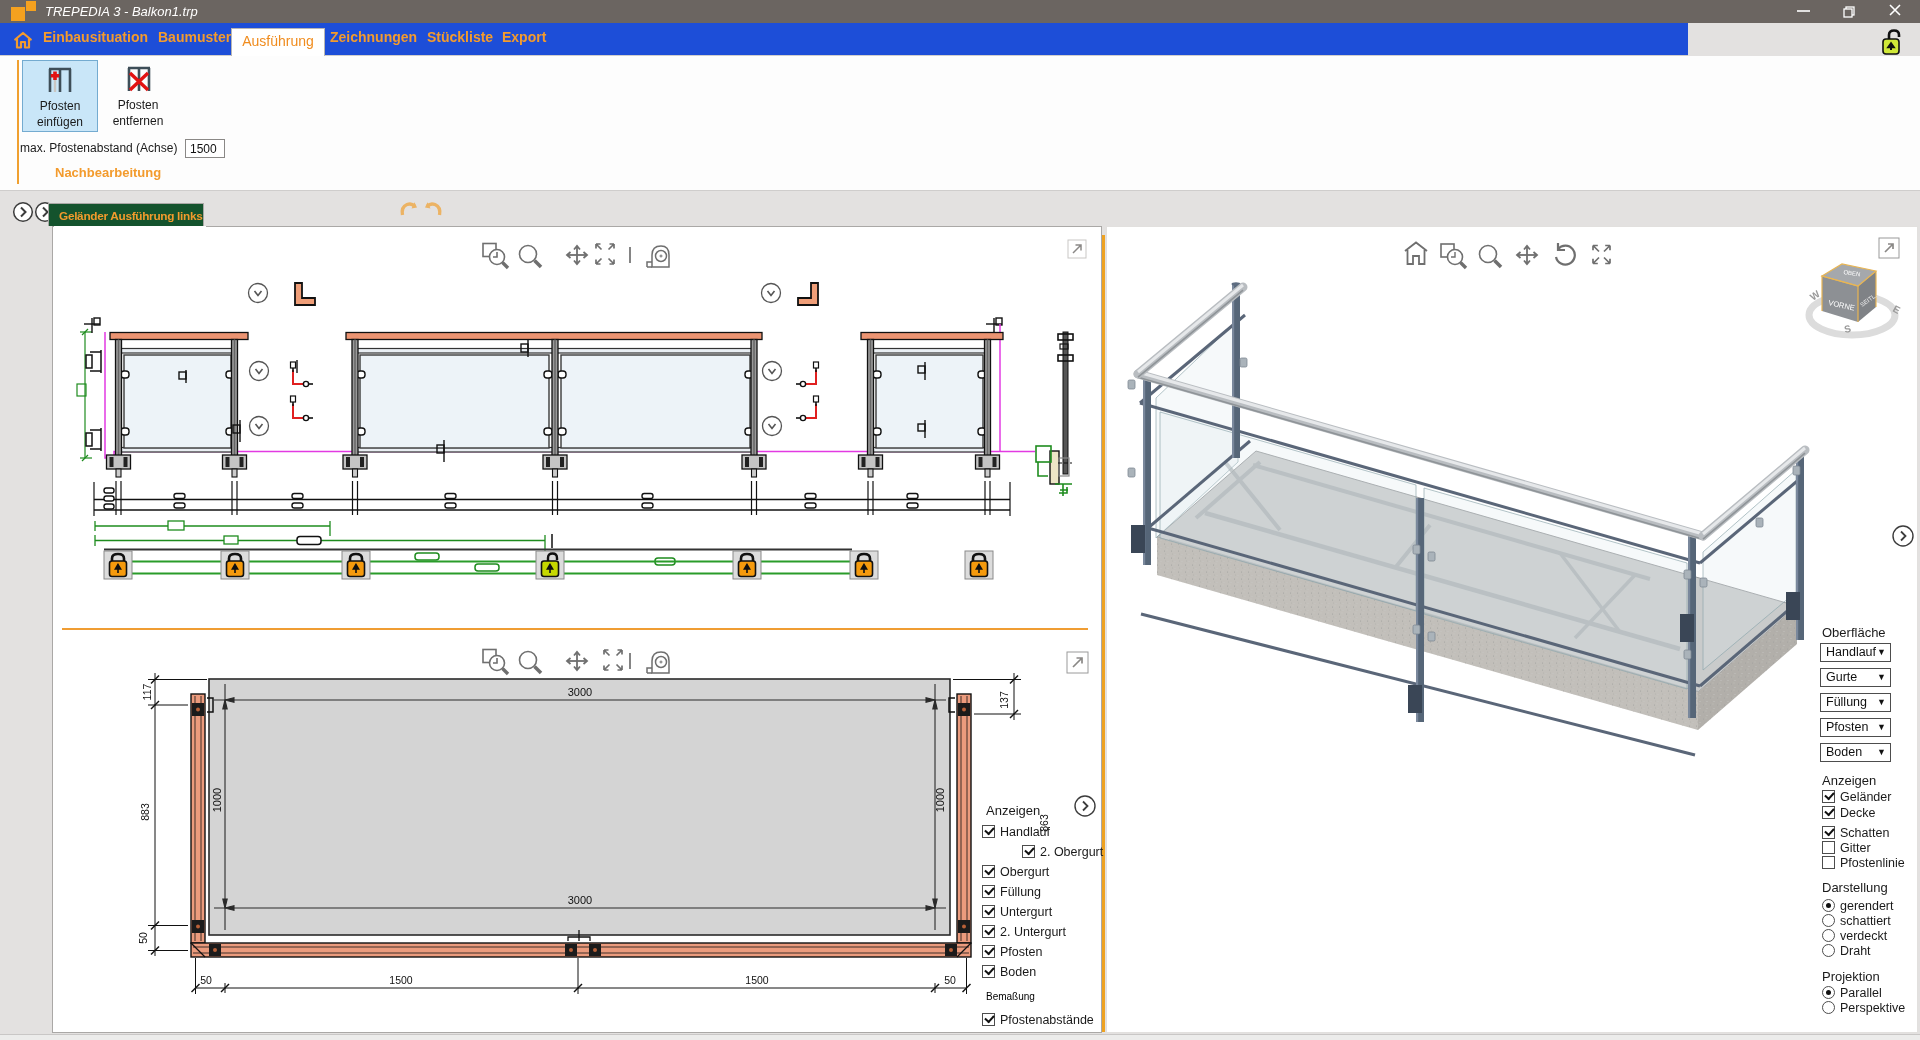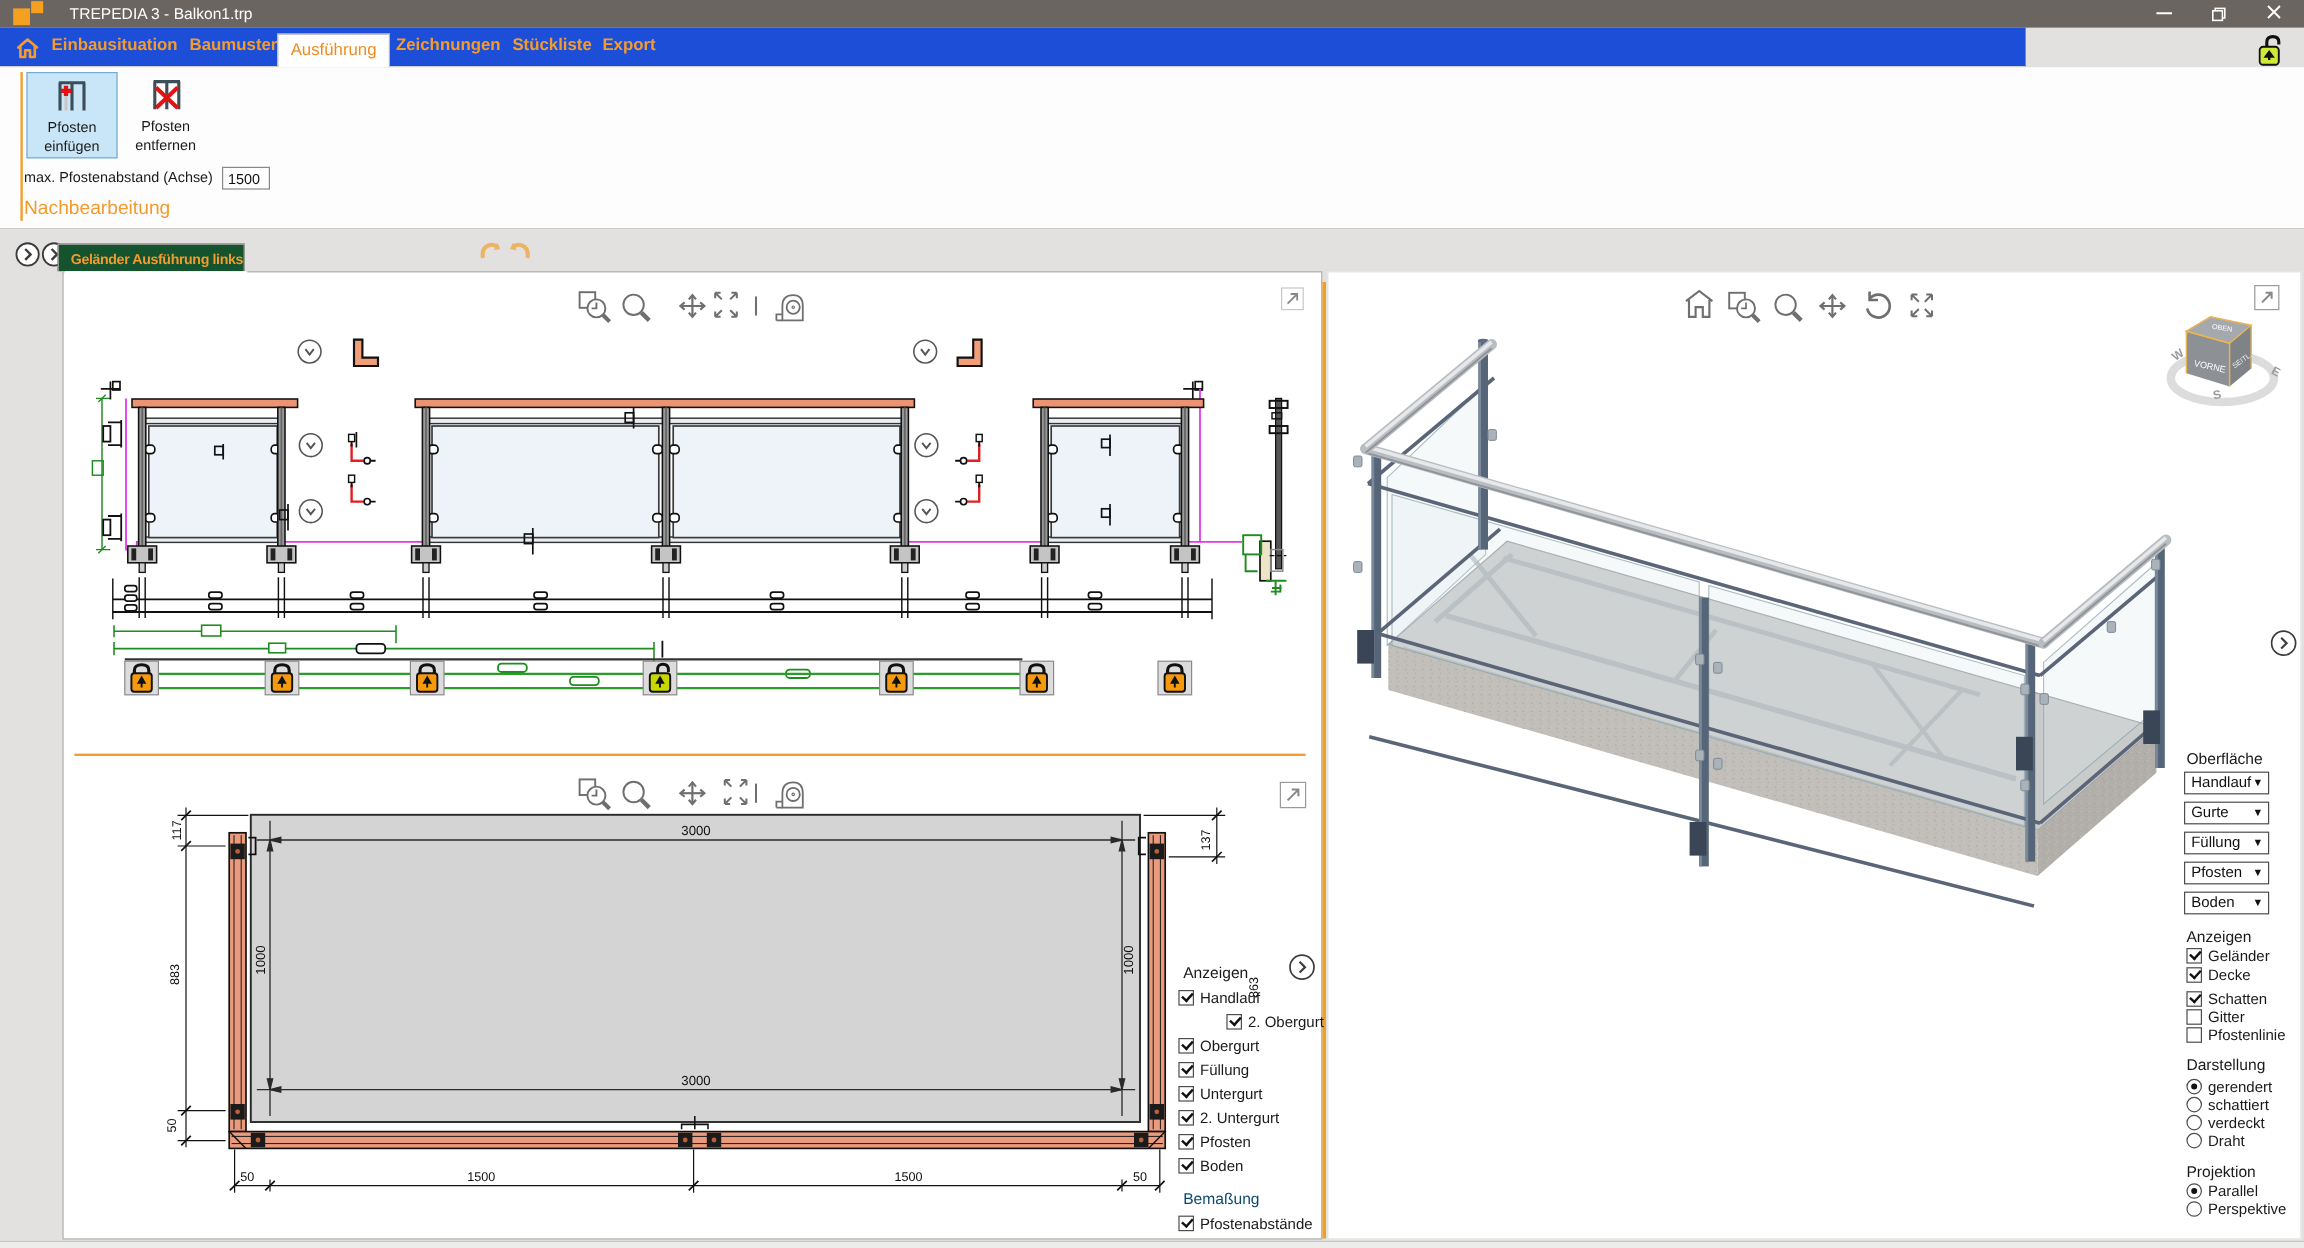"TREPEDIA 3 - Balkon1.trp" #title-text { font-style: none -> italic; left: 58px -> 45px }
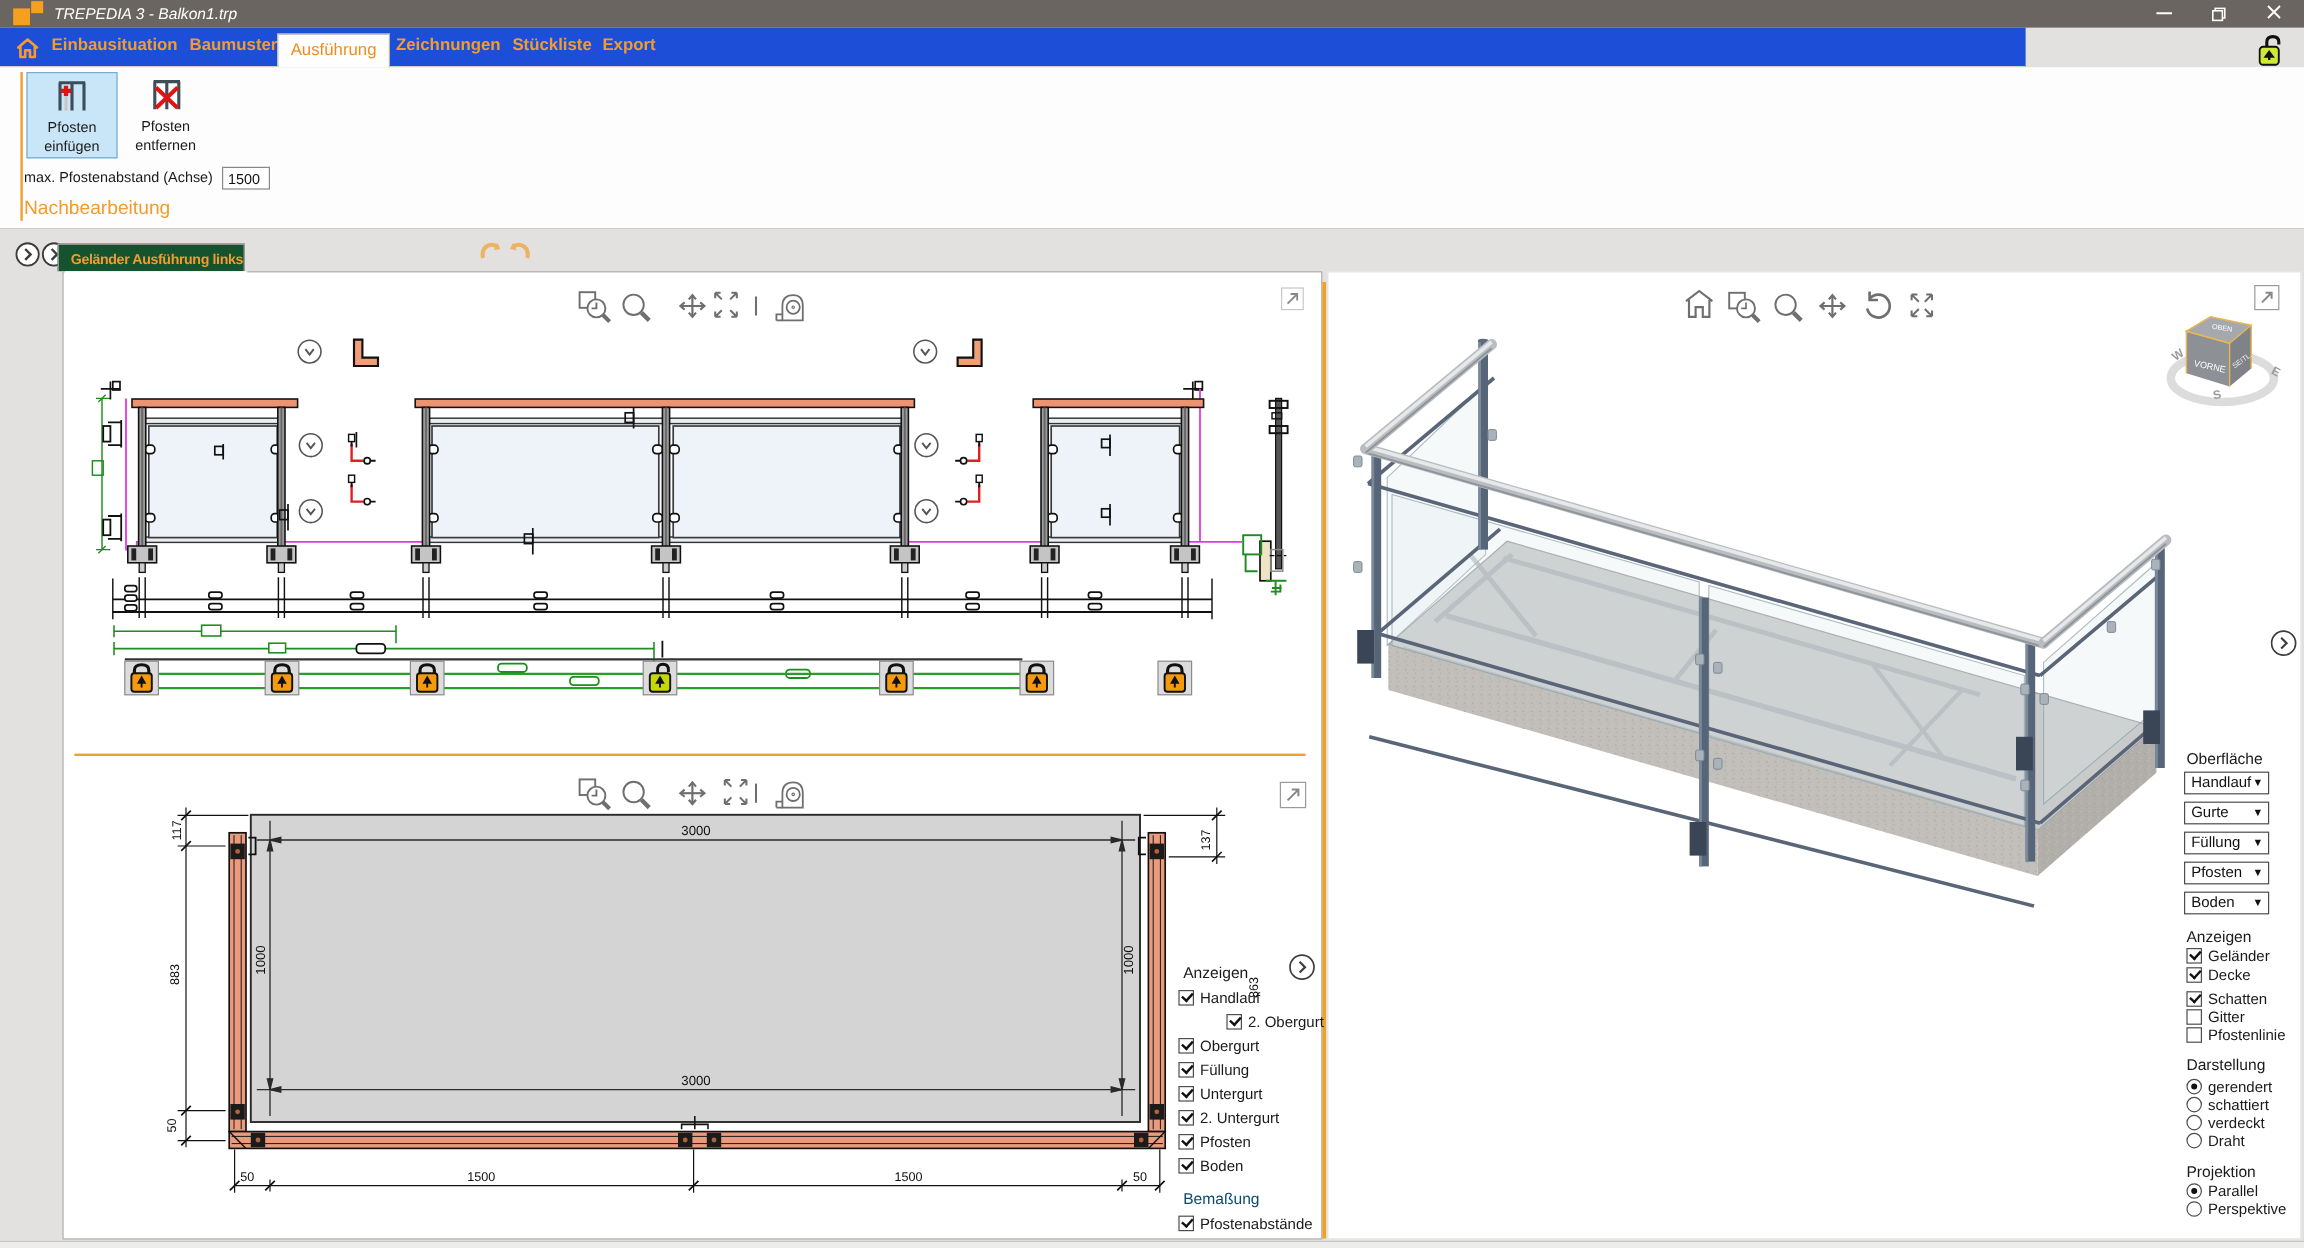"Nachbearbeitung" #nach { font-size: 16px -> 13px; font-weight: normal -> bold; padding-left: none -> 35px }
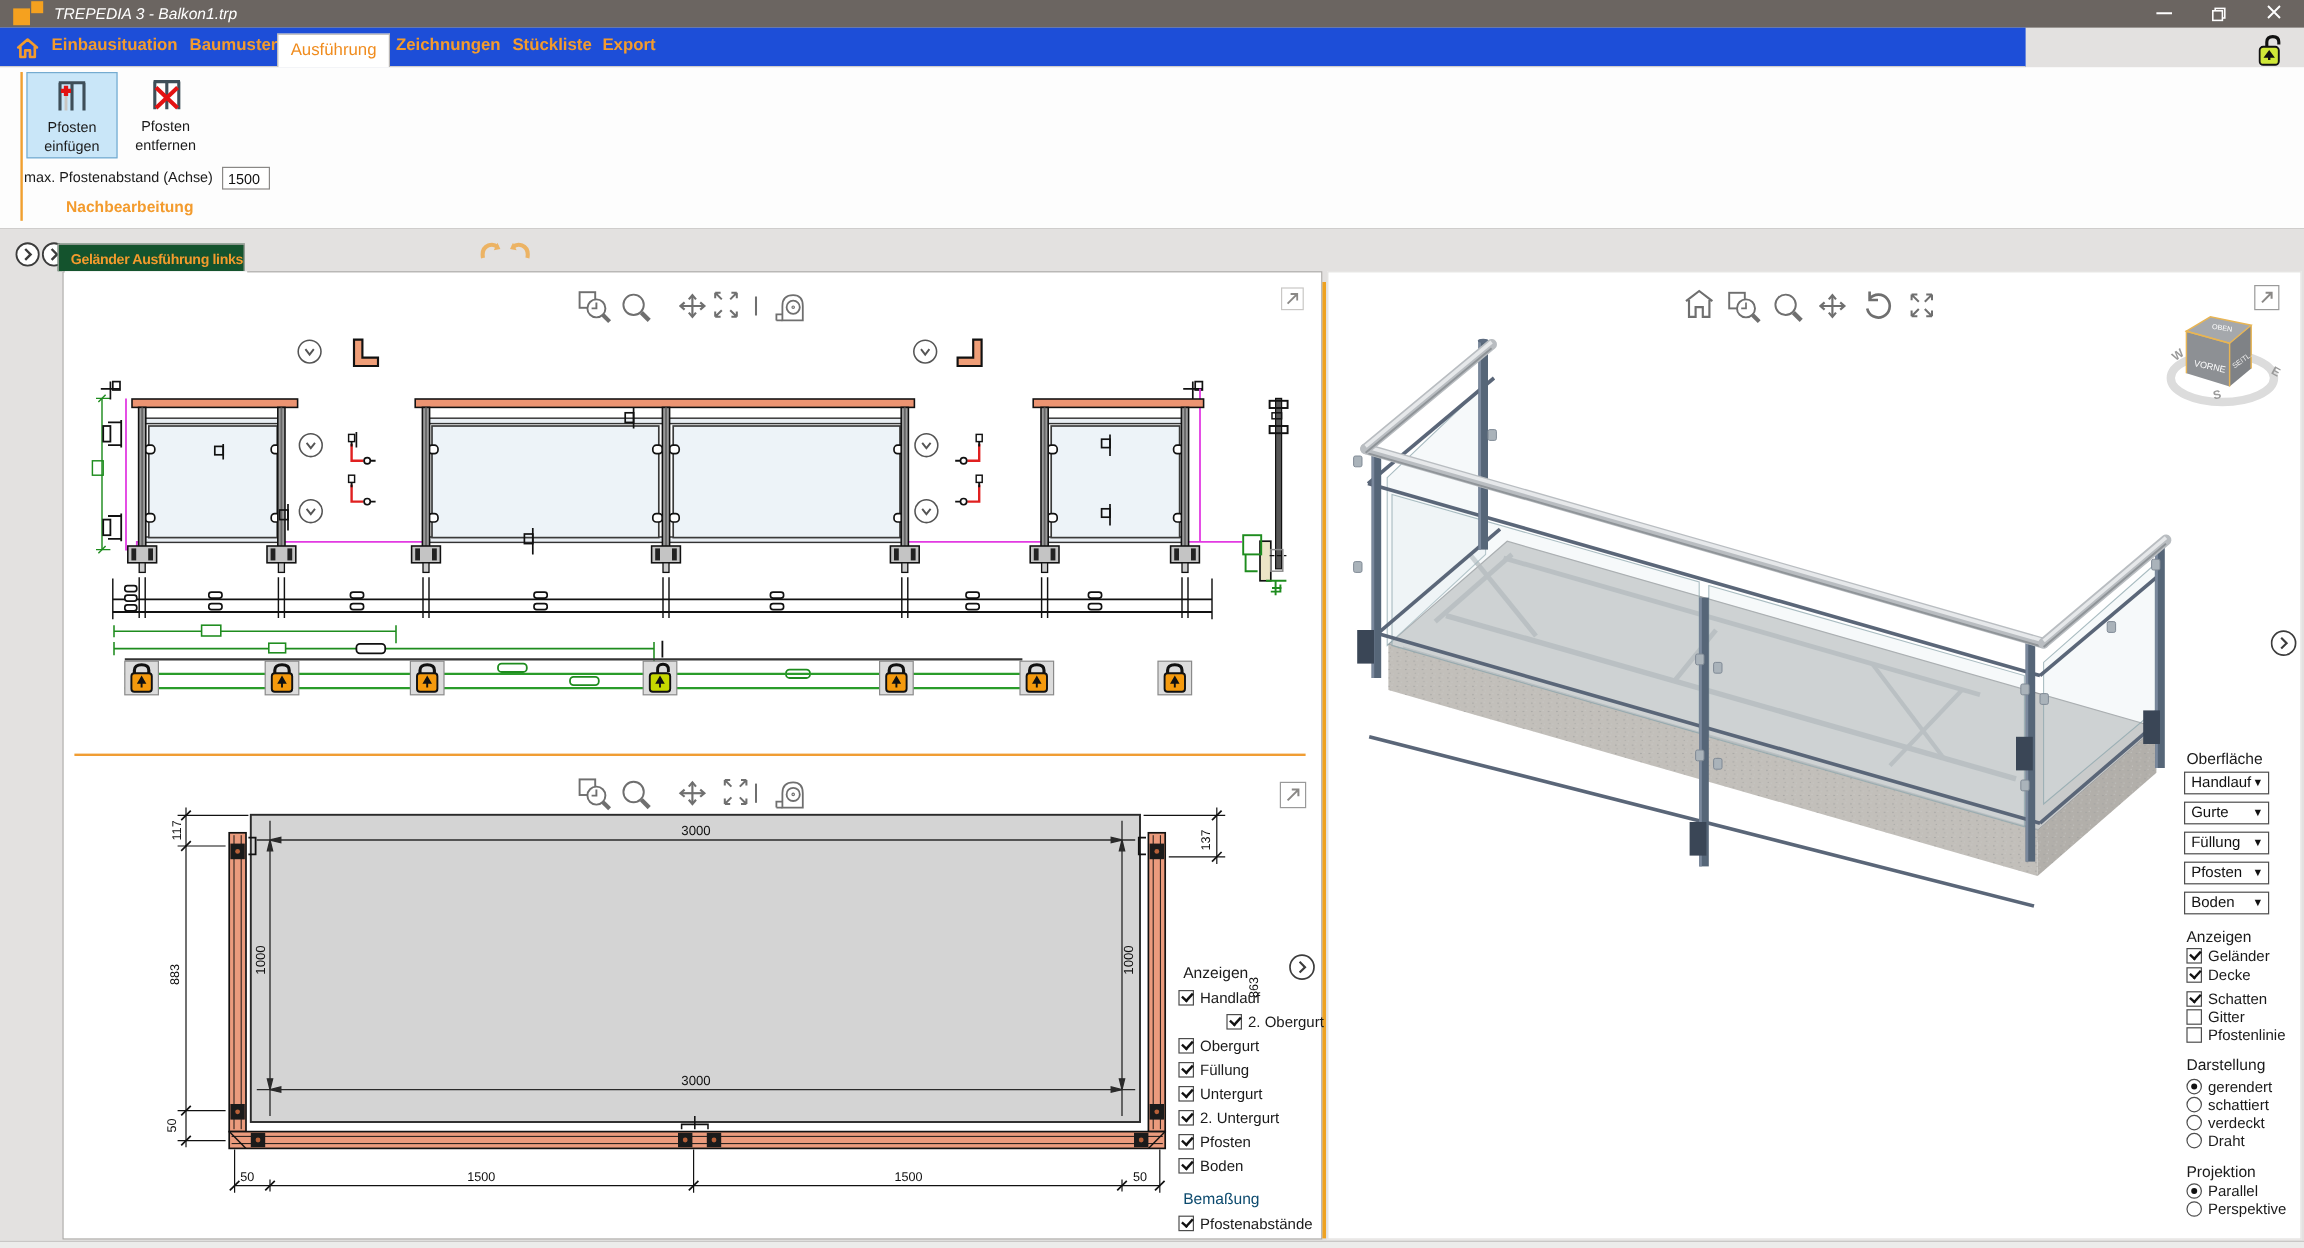"Bemaßung" div.abs { color: #0c4a6e -> #000000; font-size: 13px -> 10px }
